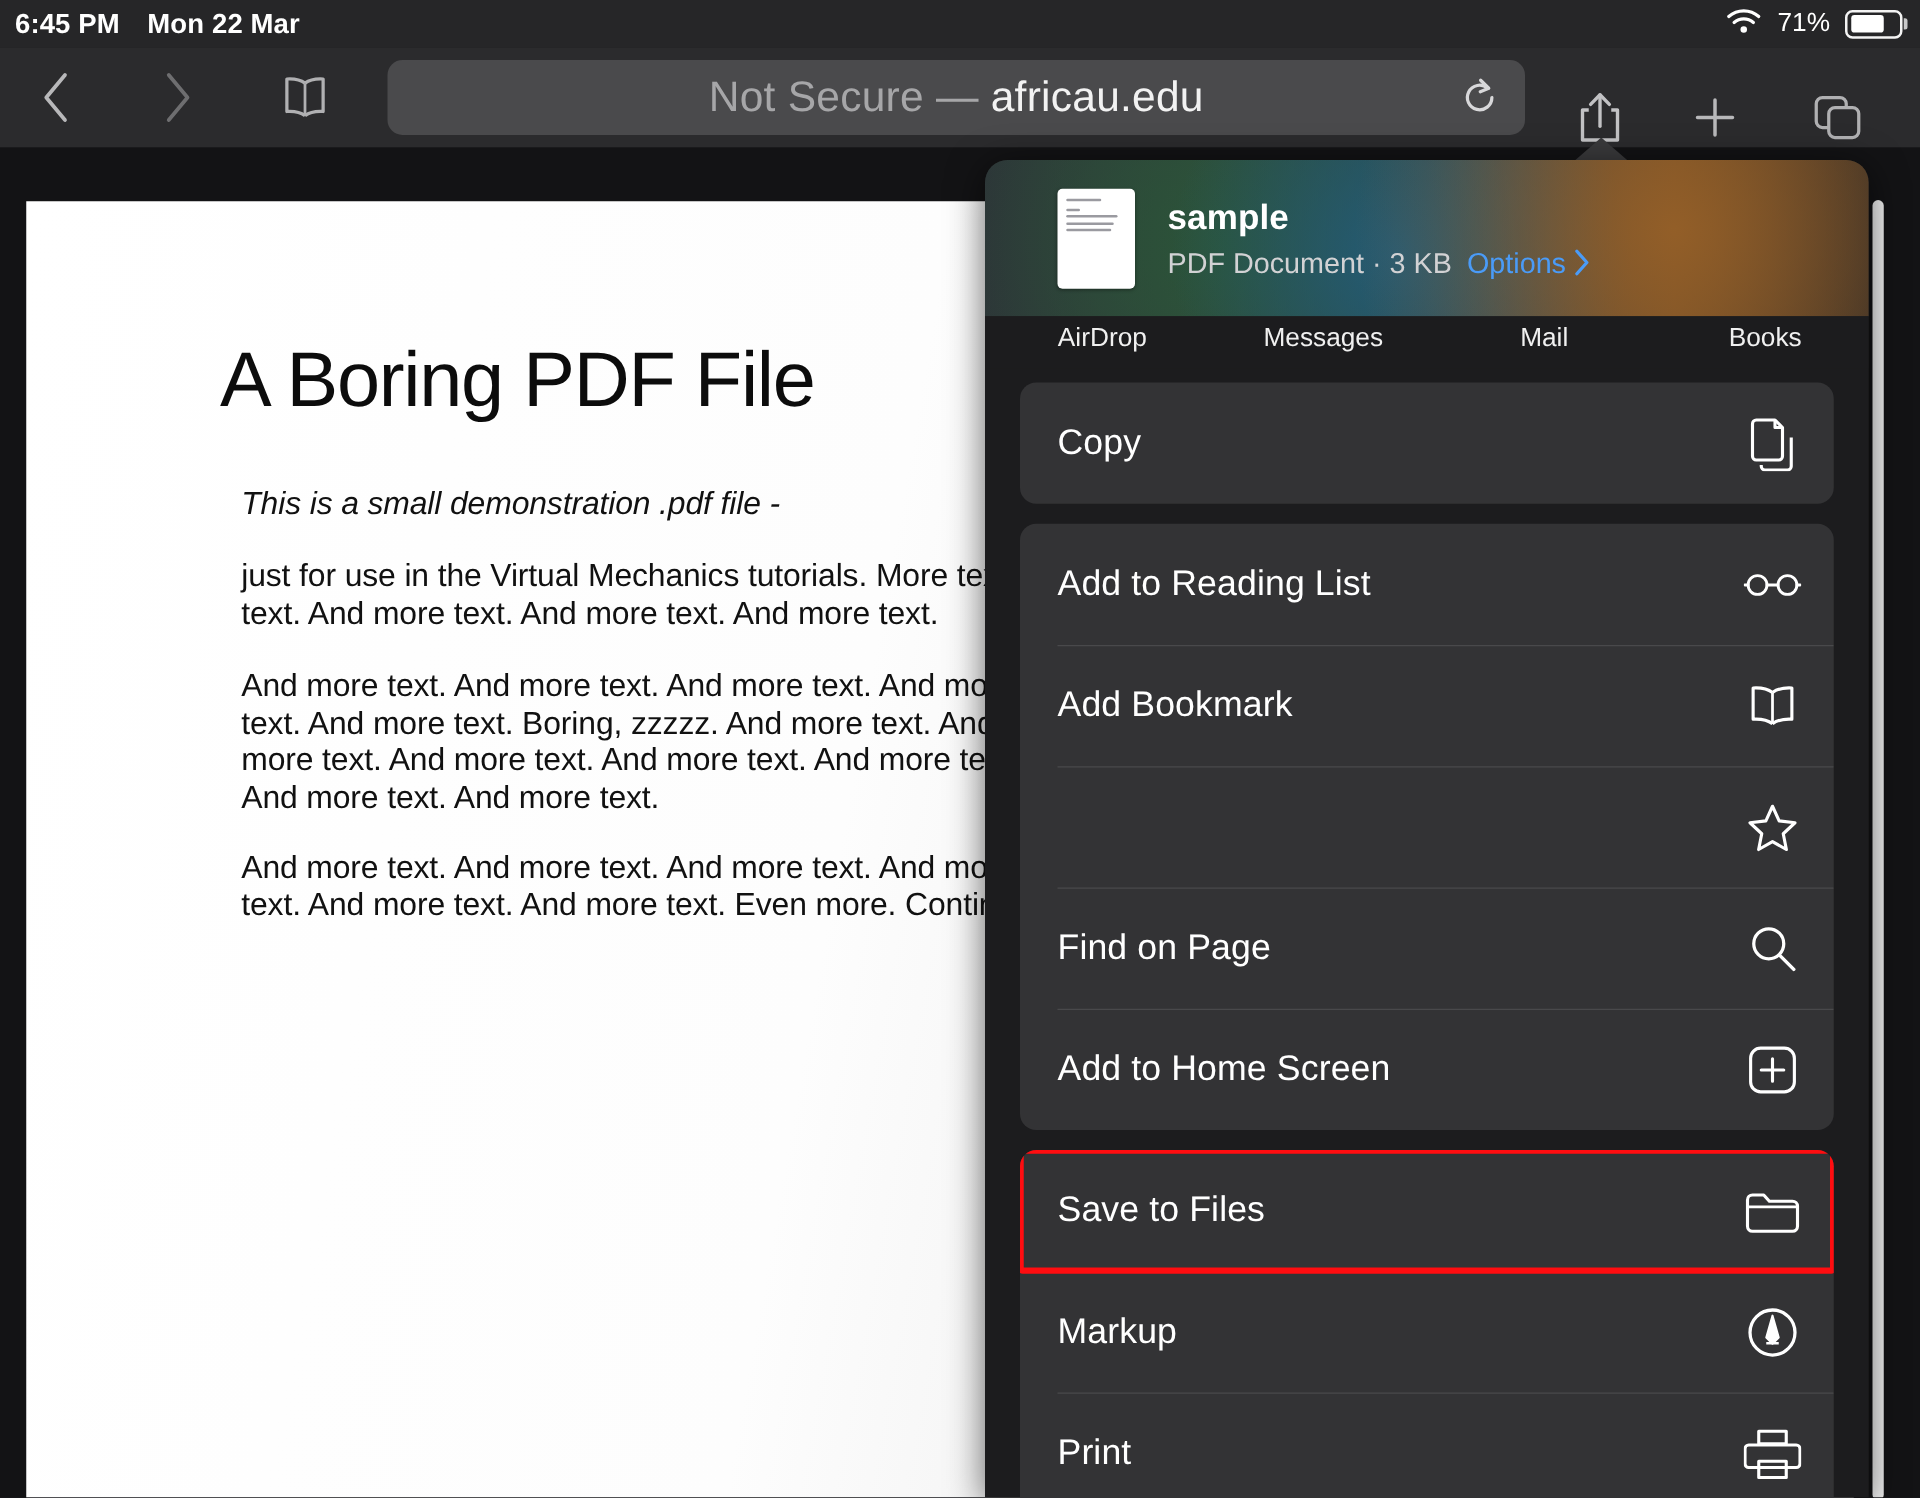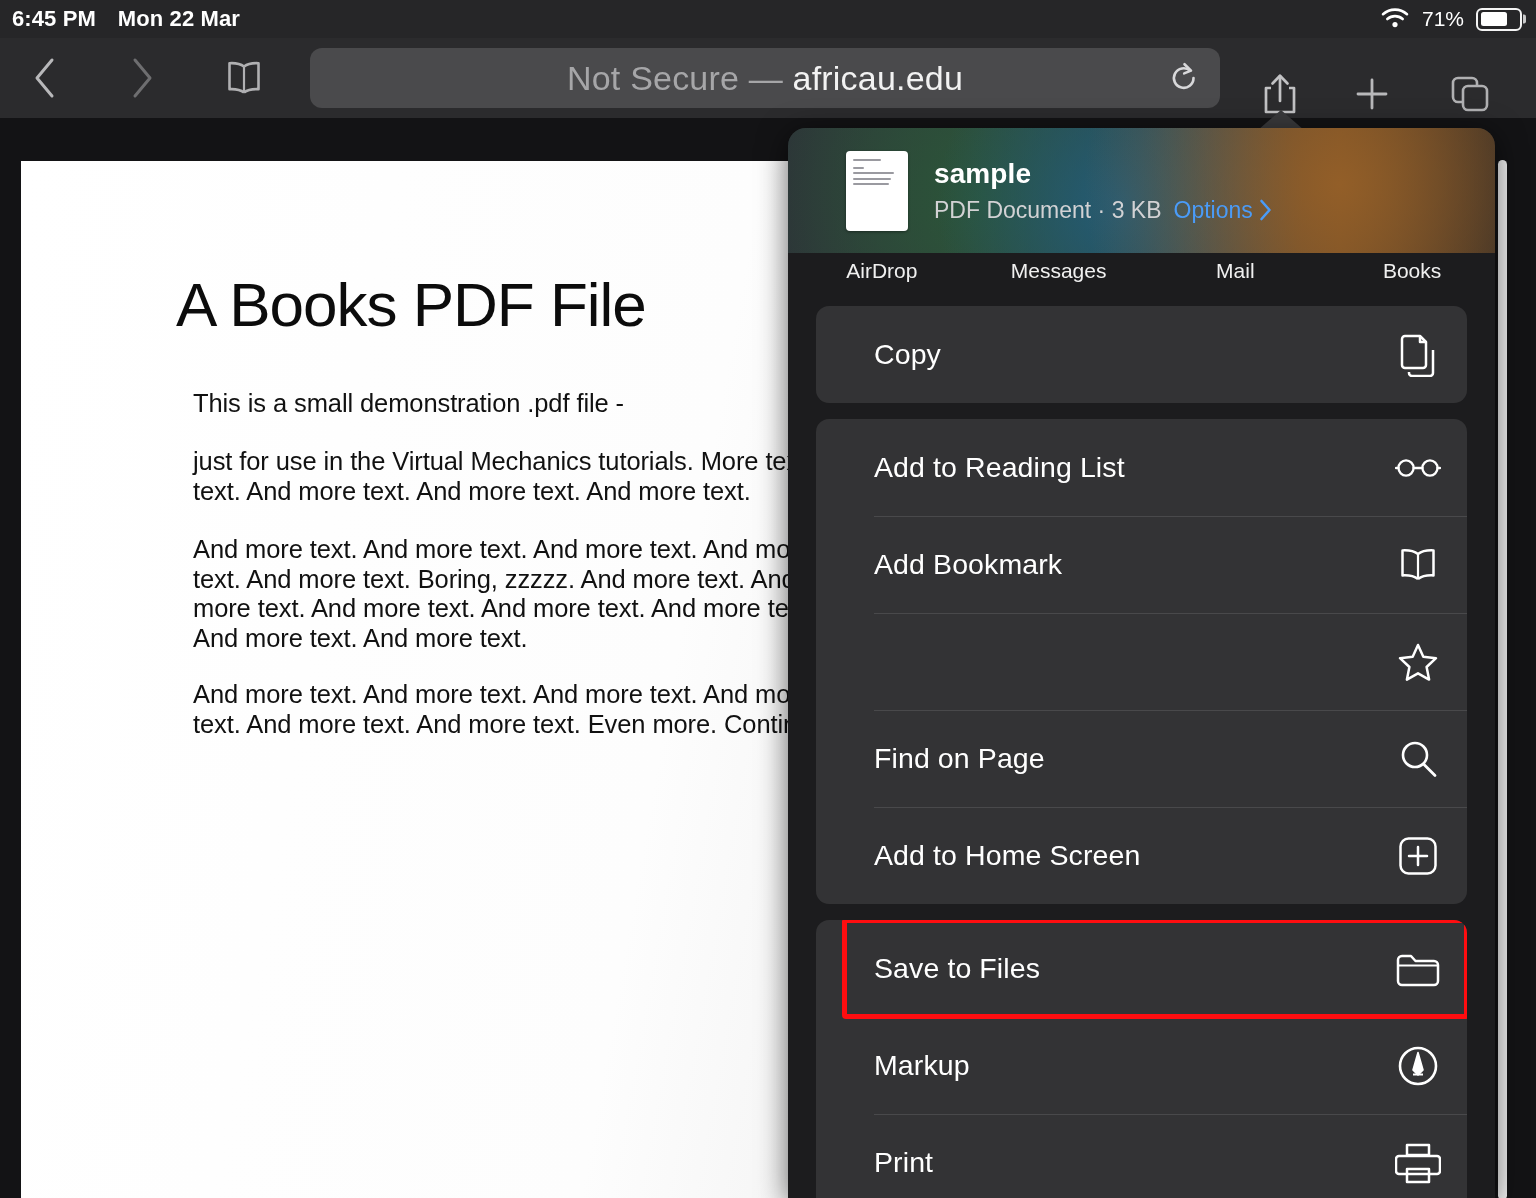"A Books PDF File" div { text: Books -> Boring }
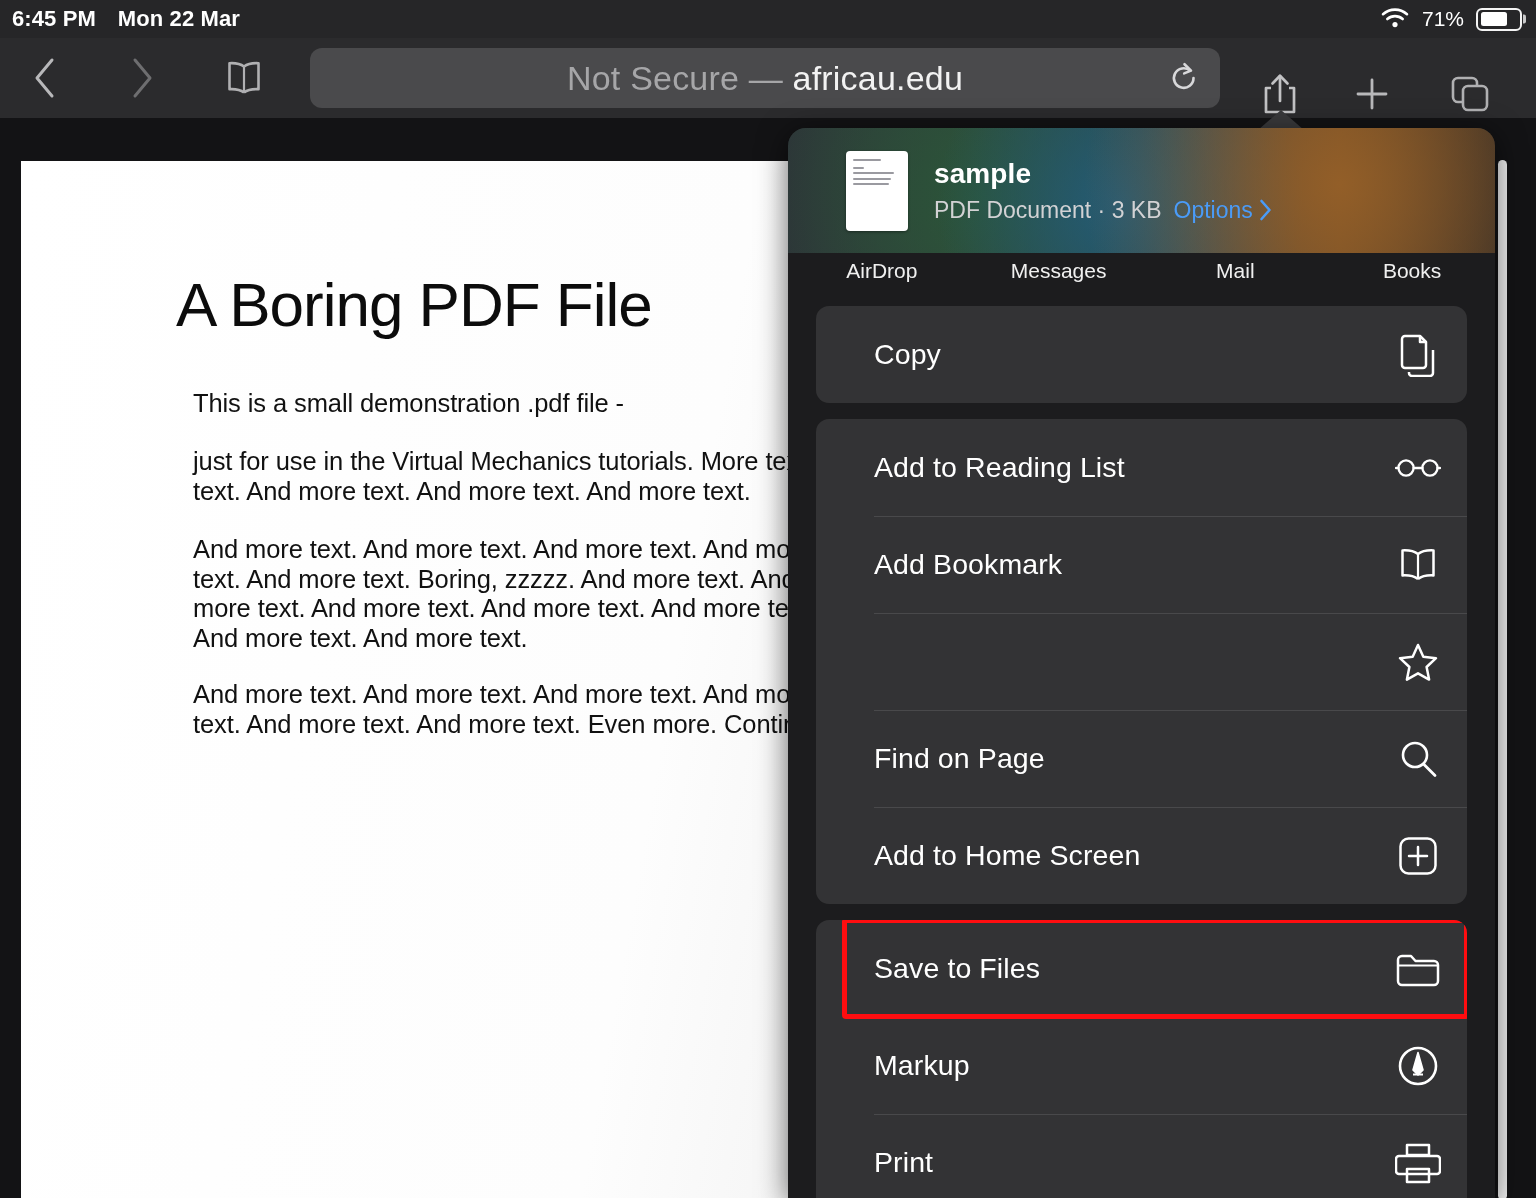"Copy" .action-group { padding-left: 28px -> none }
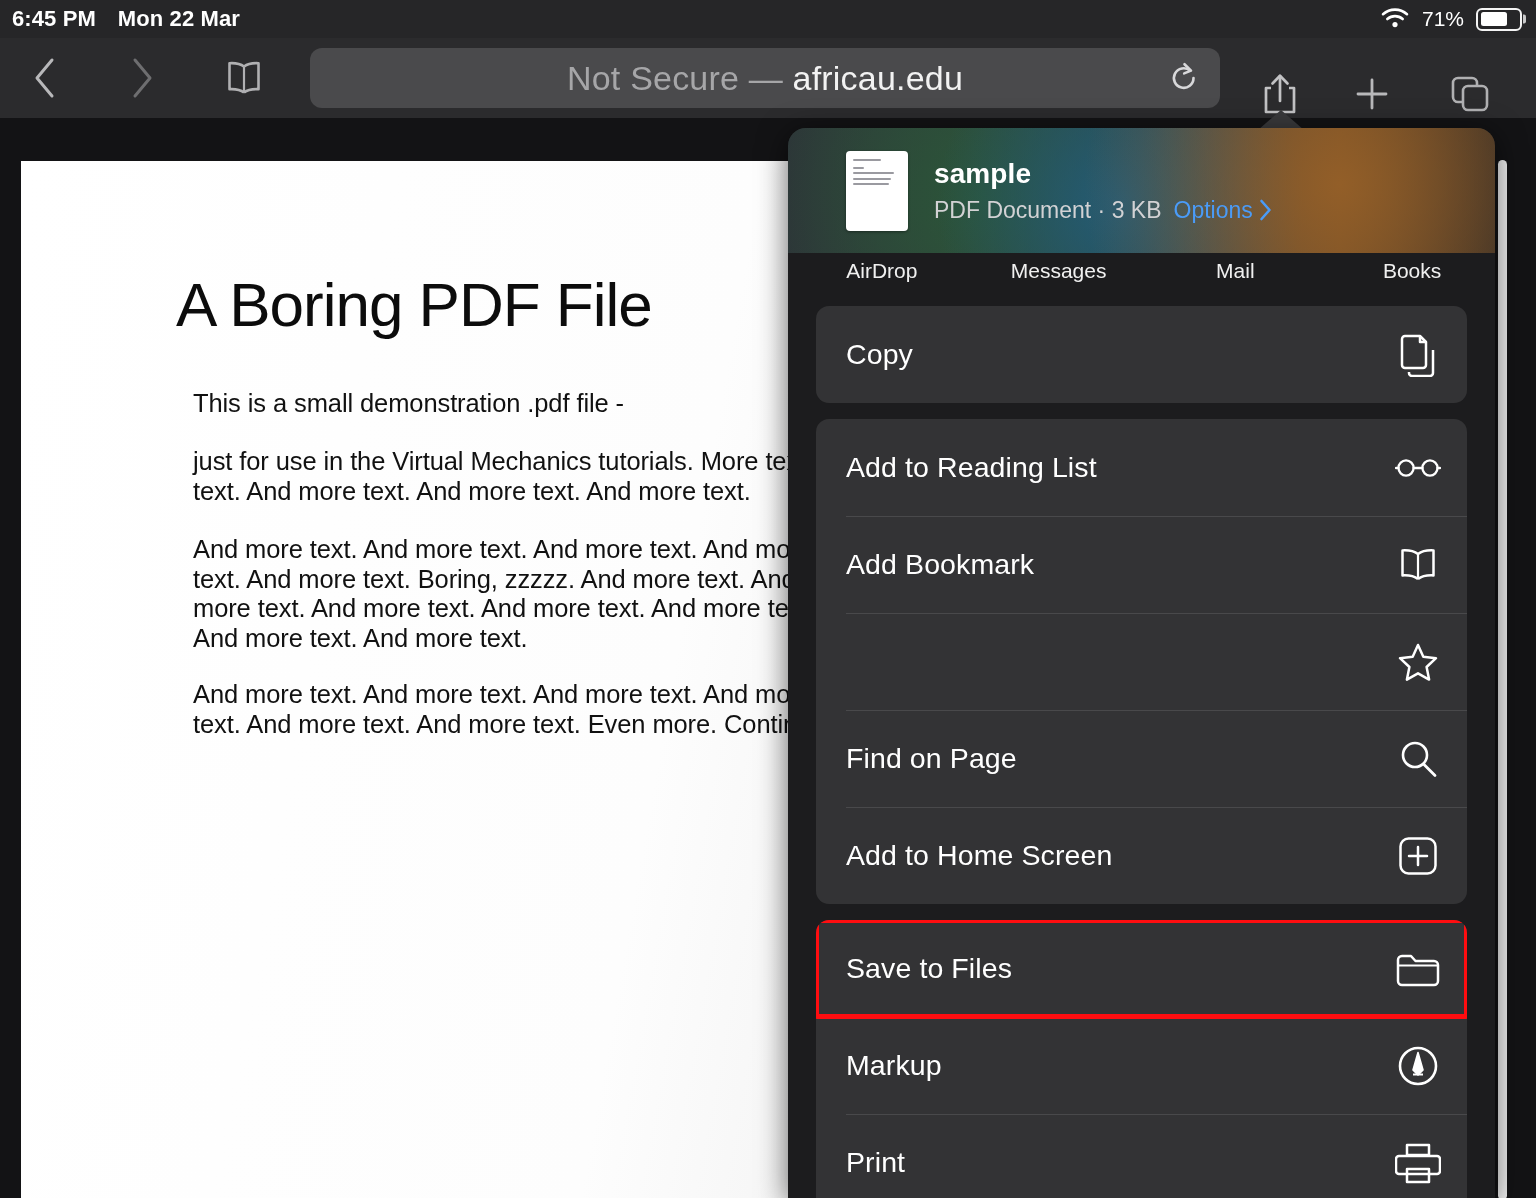"This is a small demonstration" #pdf-p1 { font-style: none -> italic }
